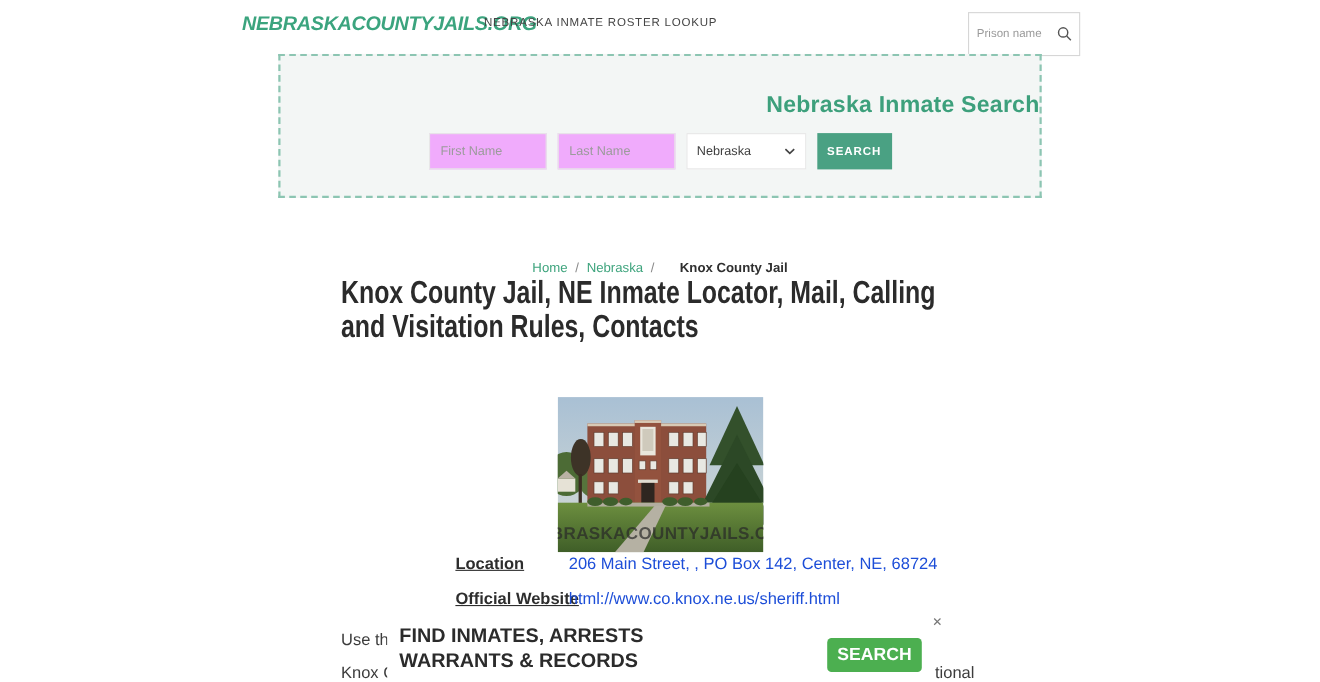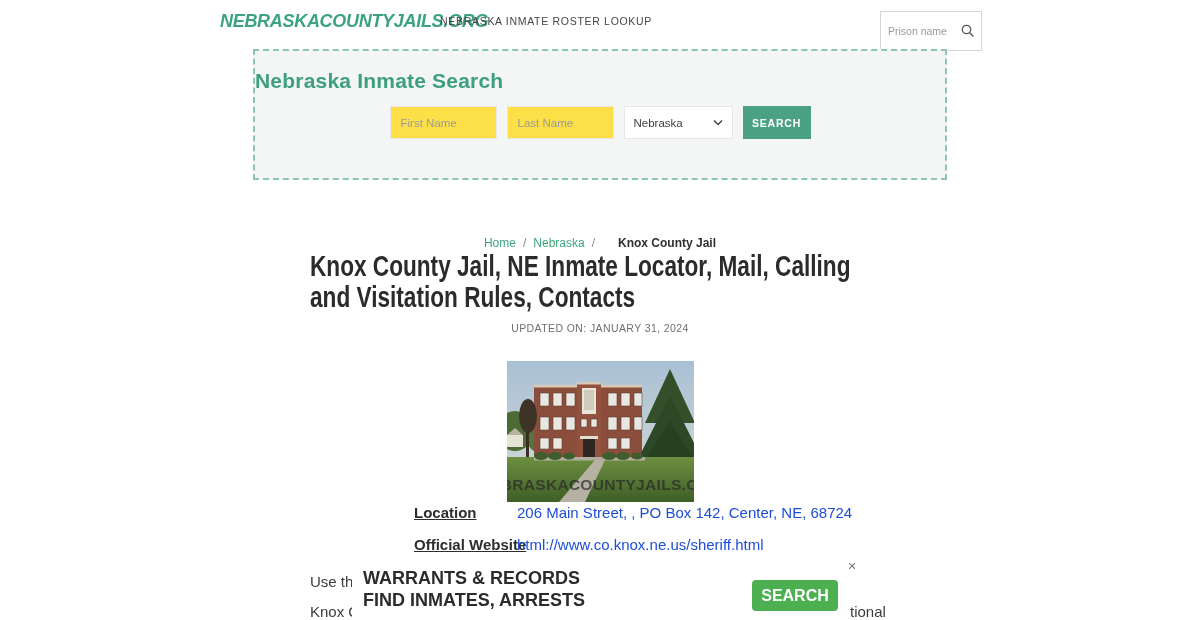"Nebraska Inmate Search" .hero-title { margin-top: 18px -> 33px; text-align: left -> right }
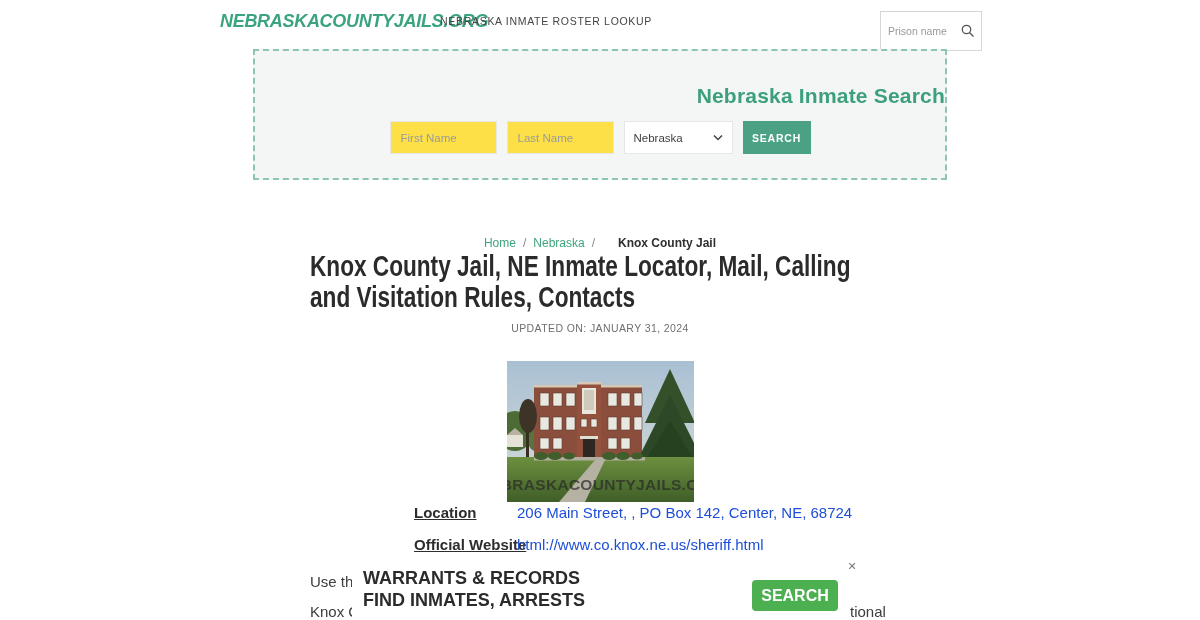"First Name" .hero-form input { background: #fde047 -> #f0abfc }
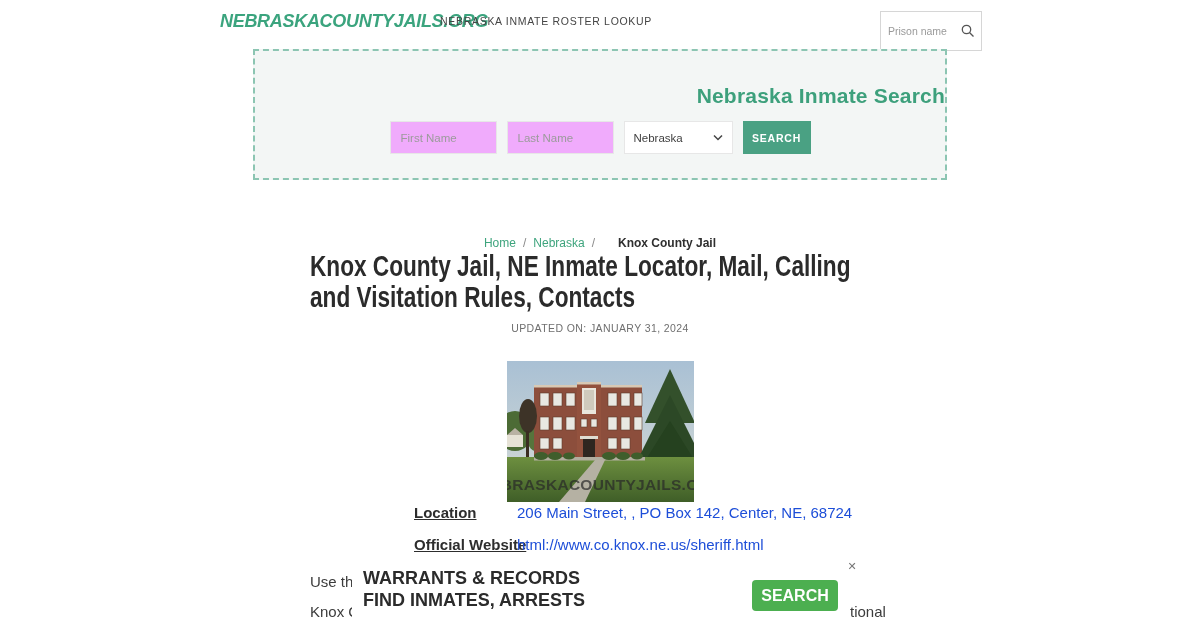"UPDATED ON: JANUARY 31, 2024" div.updated-on { html: <div>UPDATED ON: JANUARY 31, 2024</div> -> none }
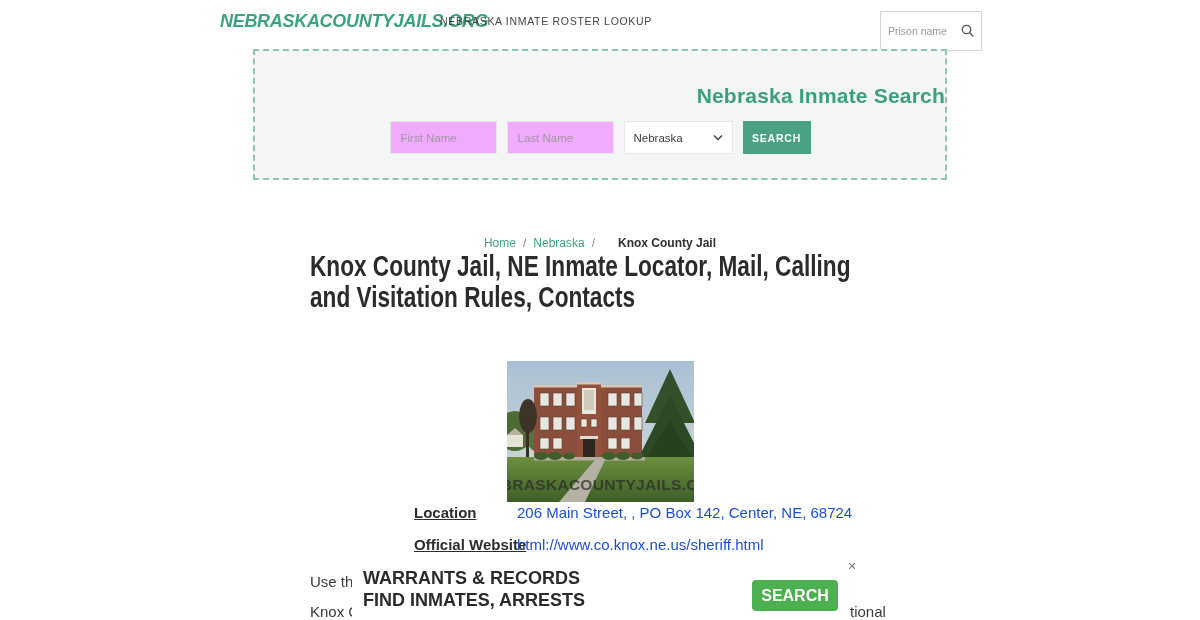"WARRANTS & RECORDS" span { order: before "FIND INMATES, ARRESTS" -> after "FIND INMATES, ARRESTS" }
